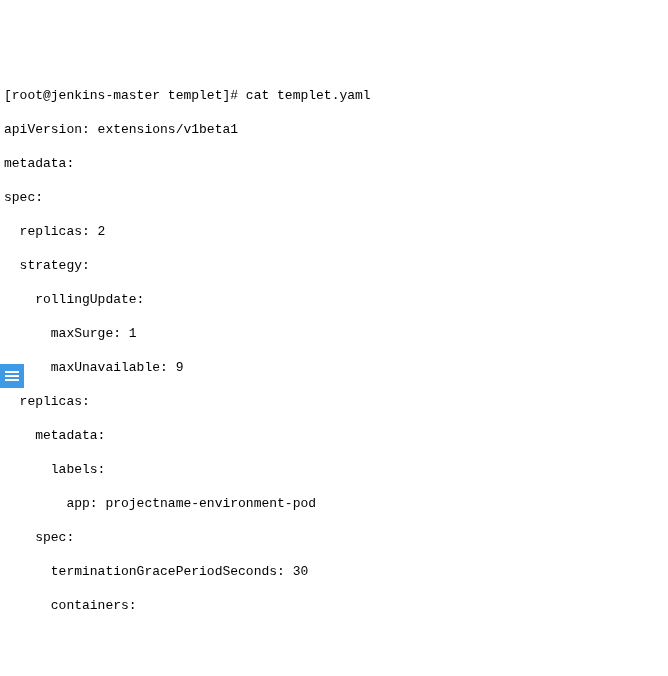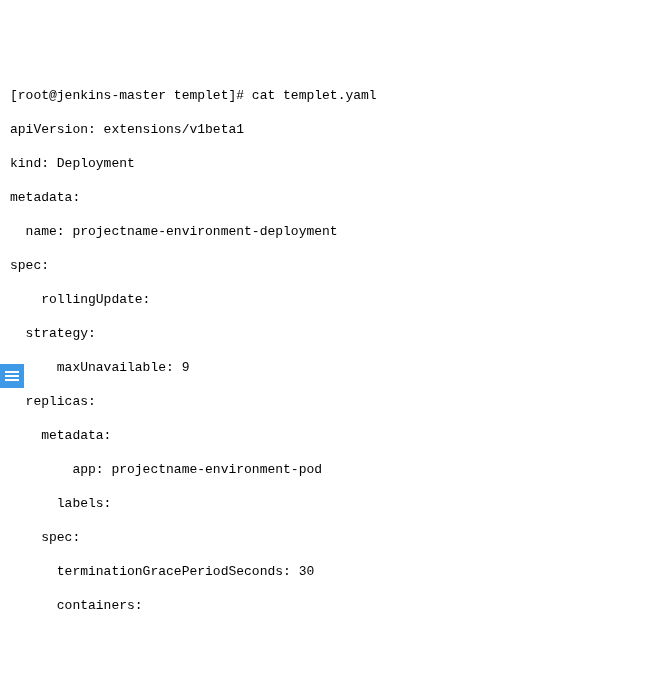"[root@jenkins-master templet]# cat" .line { margin-left: 6px -> none }
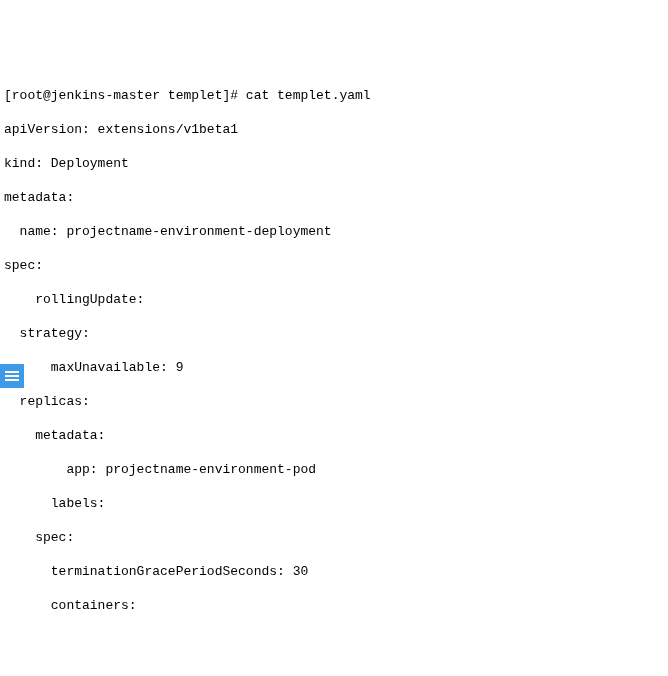"kind: Deployment" span.line { html: <span>kind: Deployment</span> -> none }
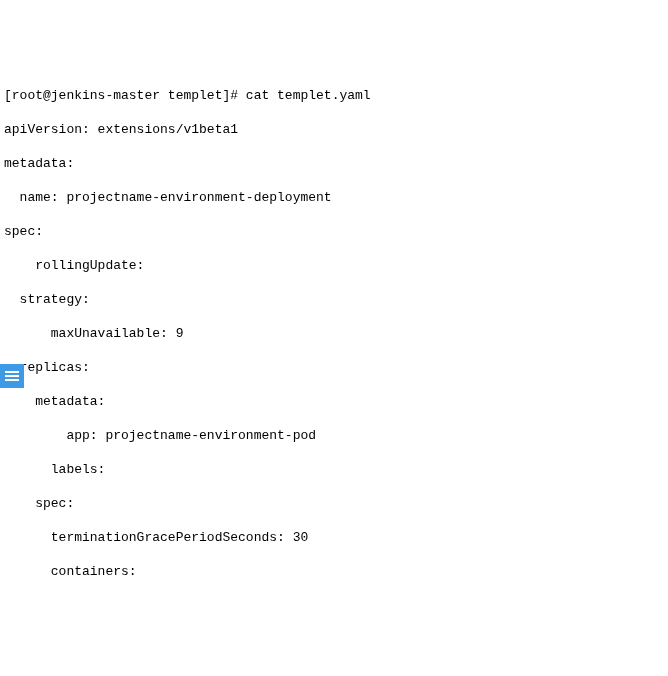"name: projectname-environment-deployment" span.line { html: <span> name: projectname-environment-deployment</span> -> none }
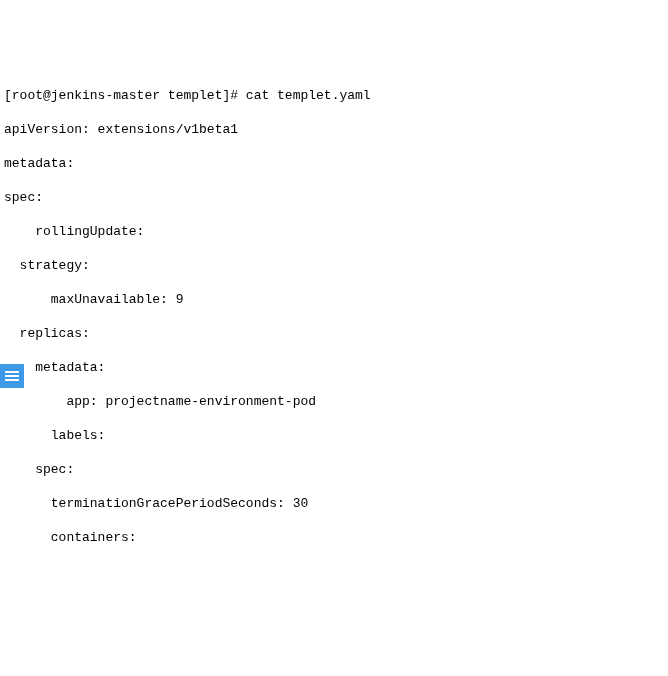"replicas: 2" span.line { html: none -> <span> replicas: 2</span> }
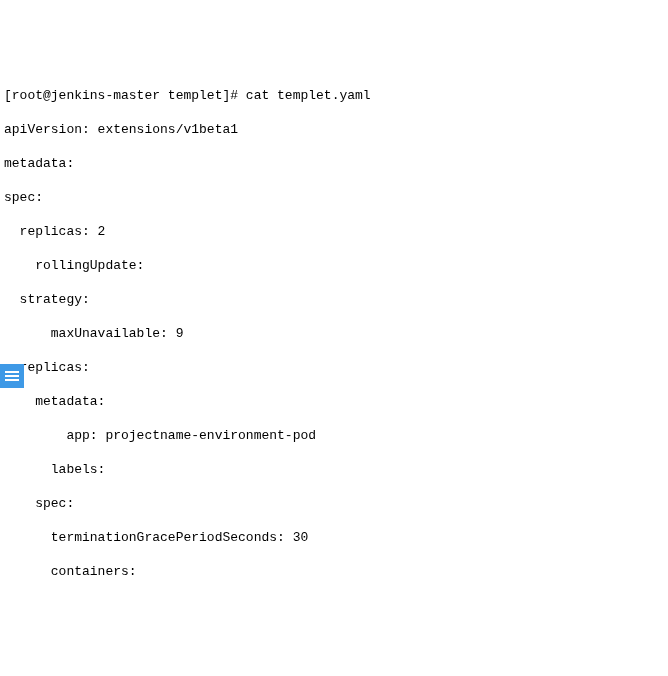"rollingUpdate:" span.line { order: before "strategy:" -> after "strategy:" }
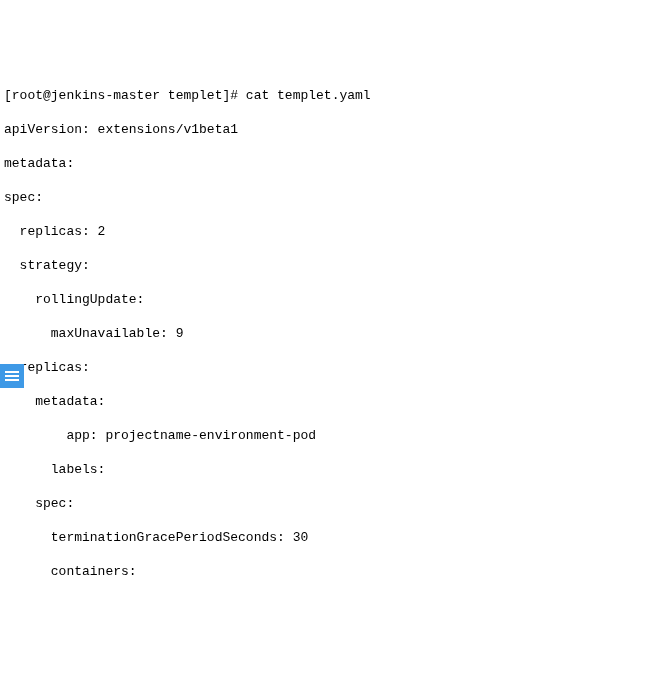"maxSurge: 1" span.line { html: none -> <span> maxSurge: 1</span> }
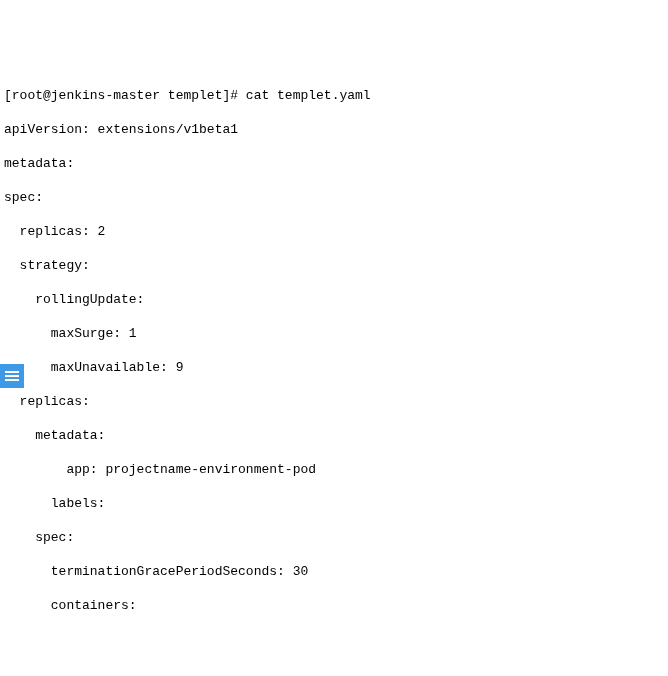"app: projectname-environment-pod" span.line { order: before "labels:" -> after "labels:" }
